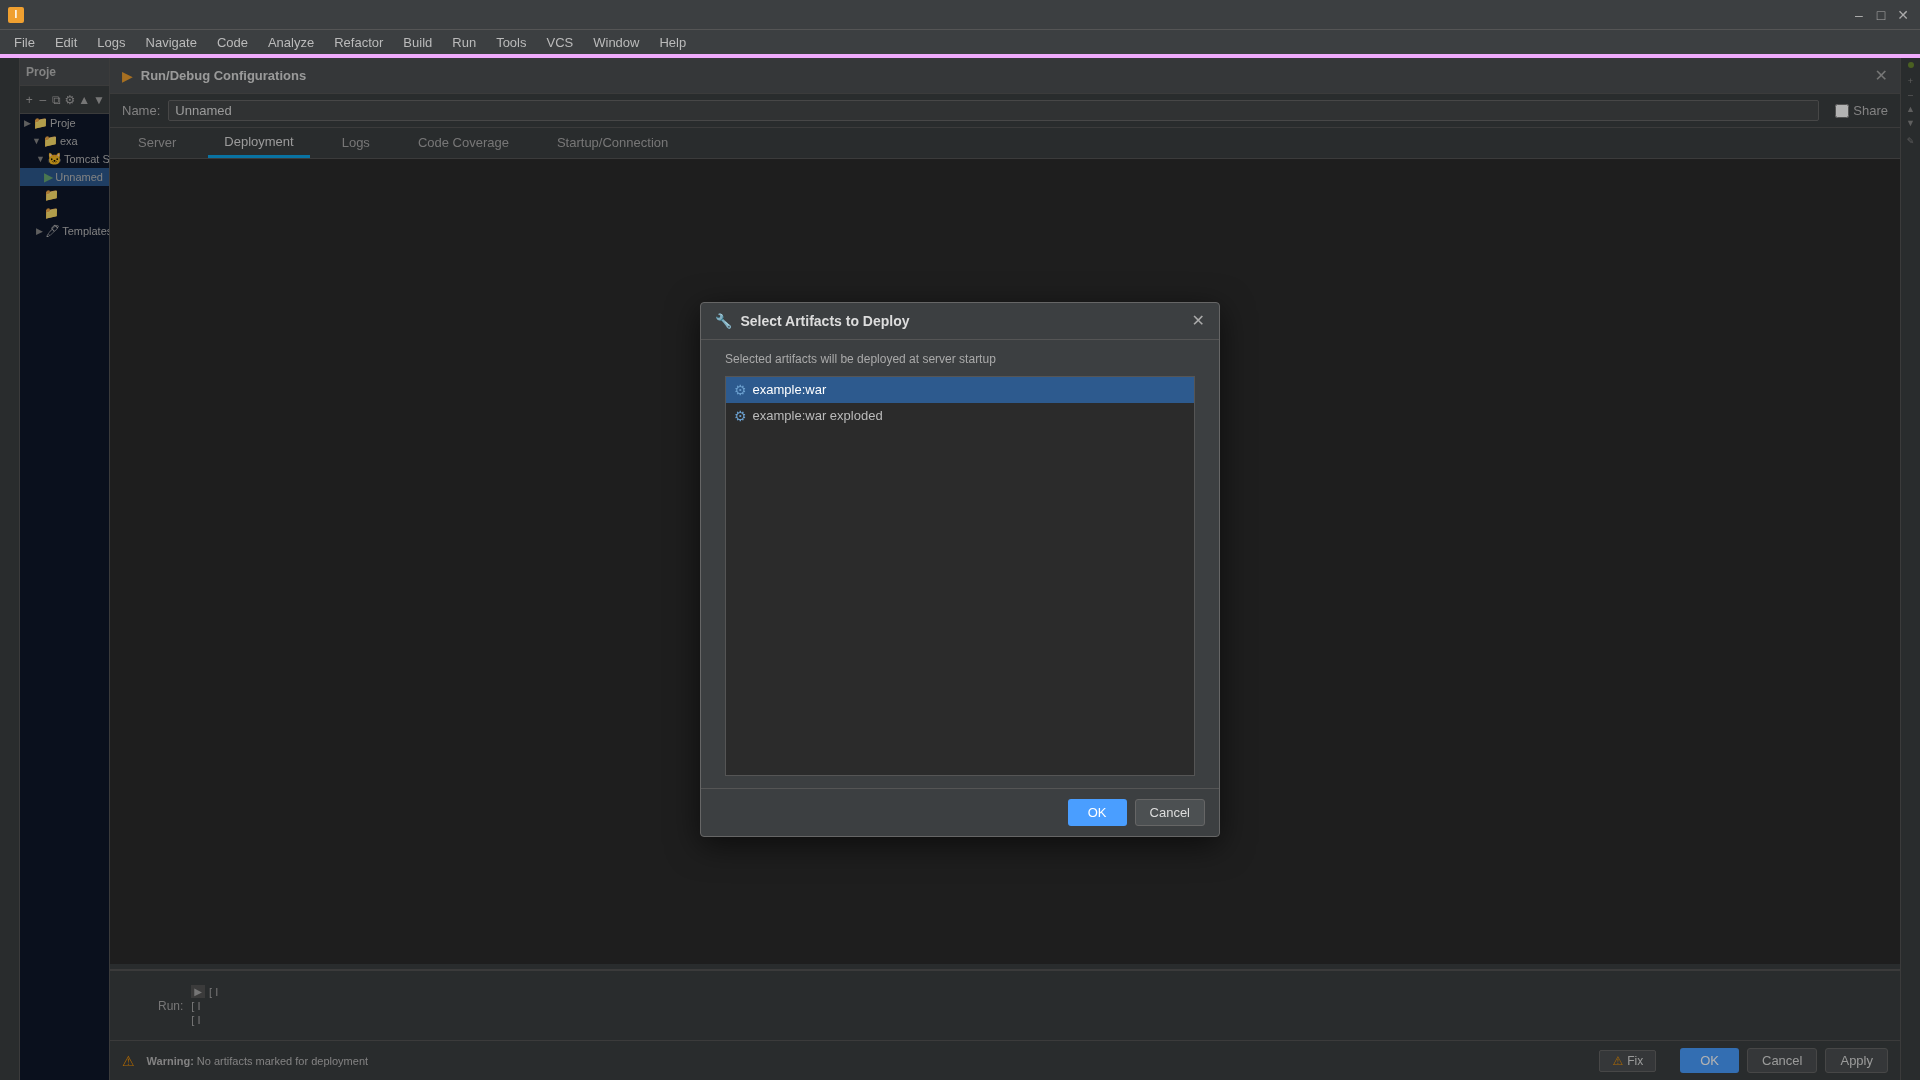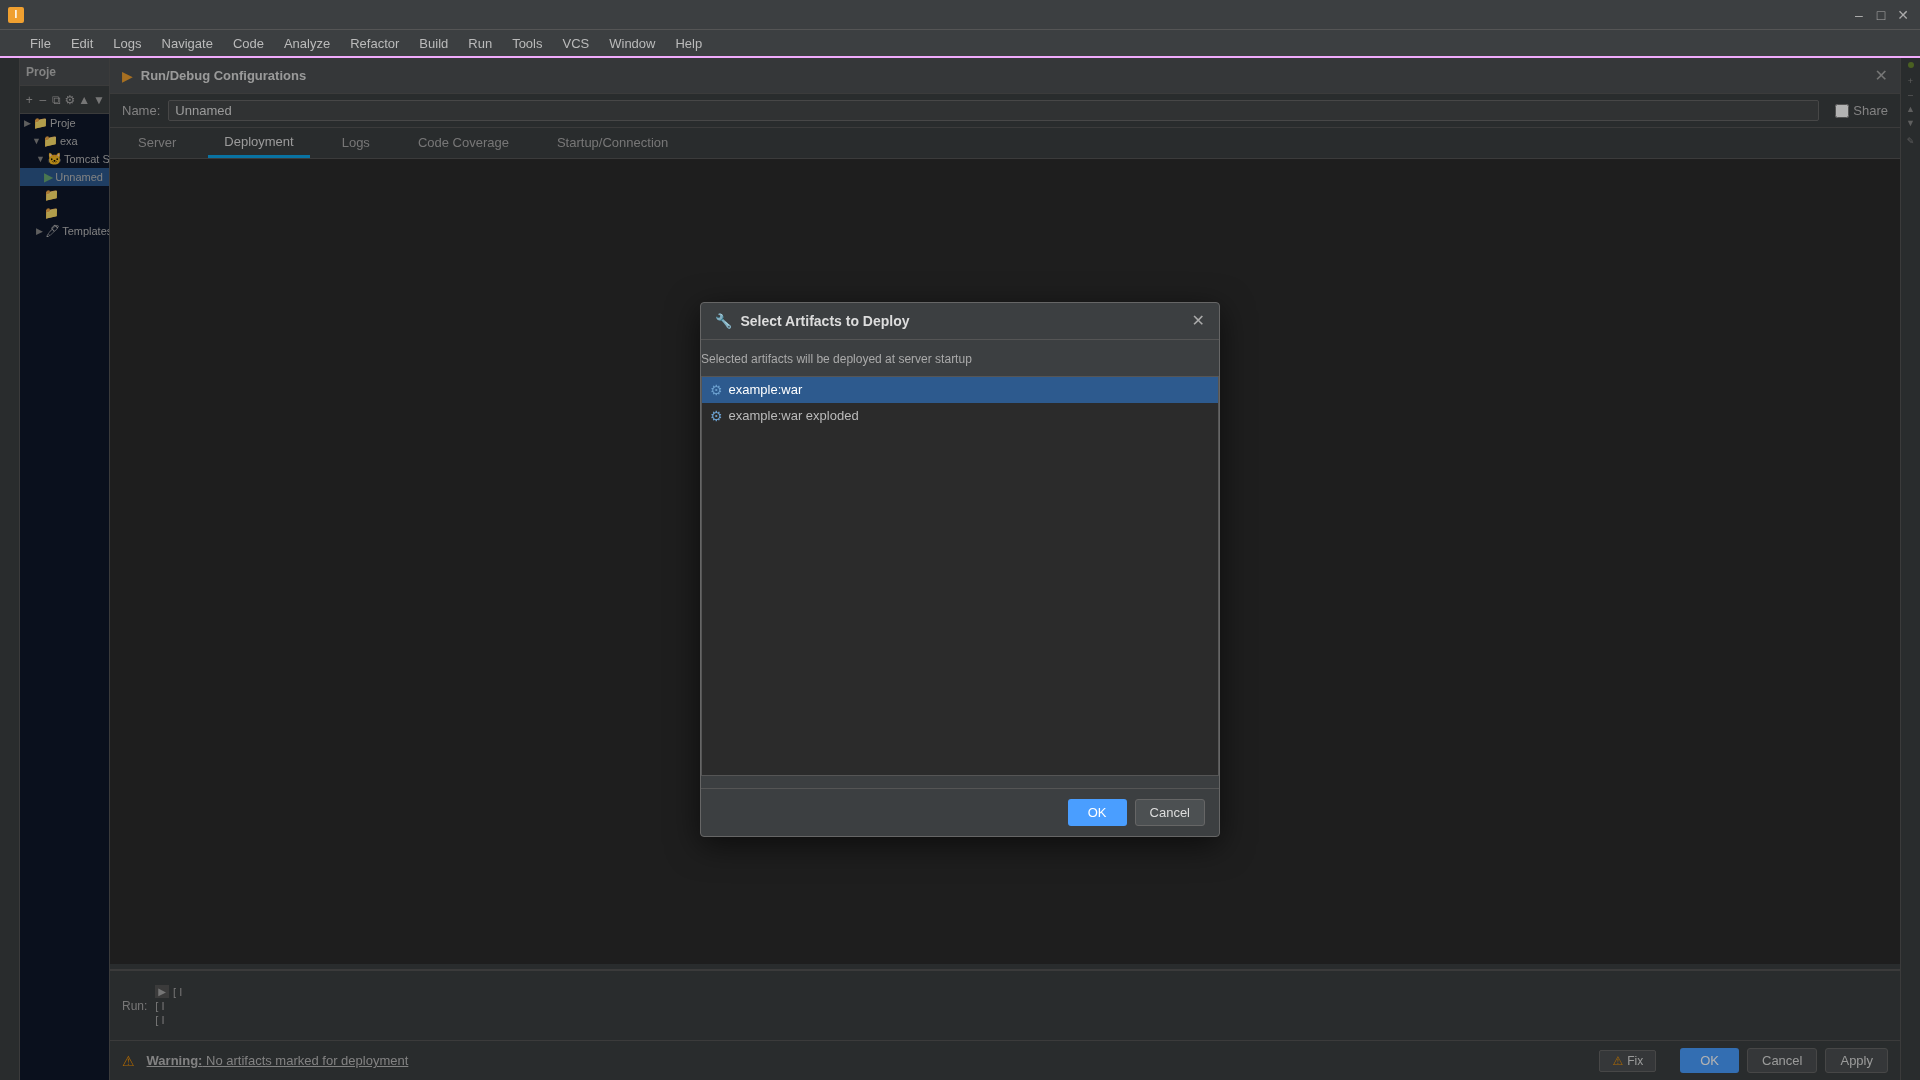"File" .menu-bar { border-bottom: 2px solid #f0abfc -> 4px solid #f0abfc; padding: 0 20px -> 0 4px }
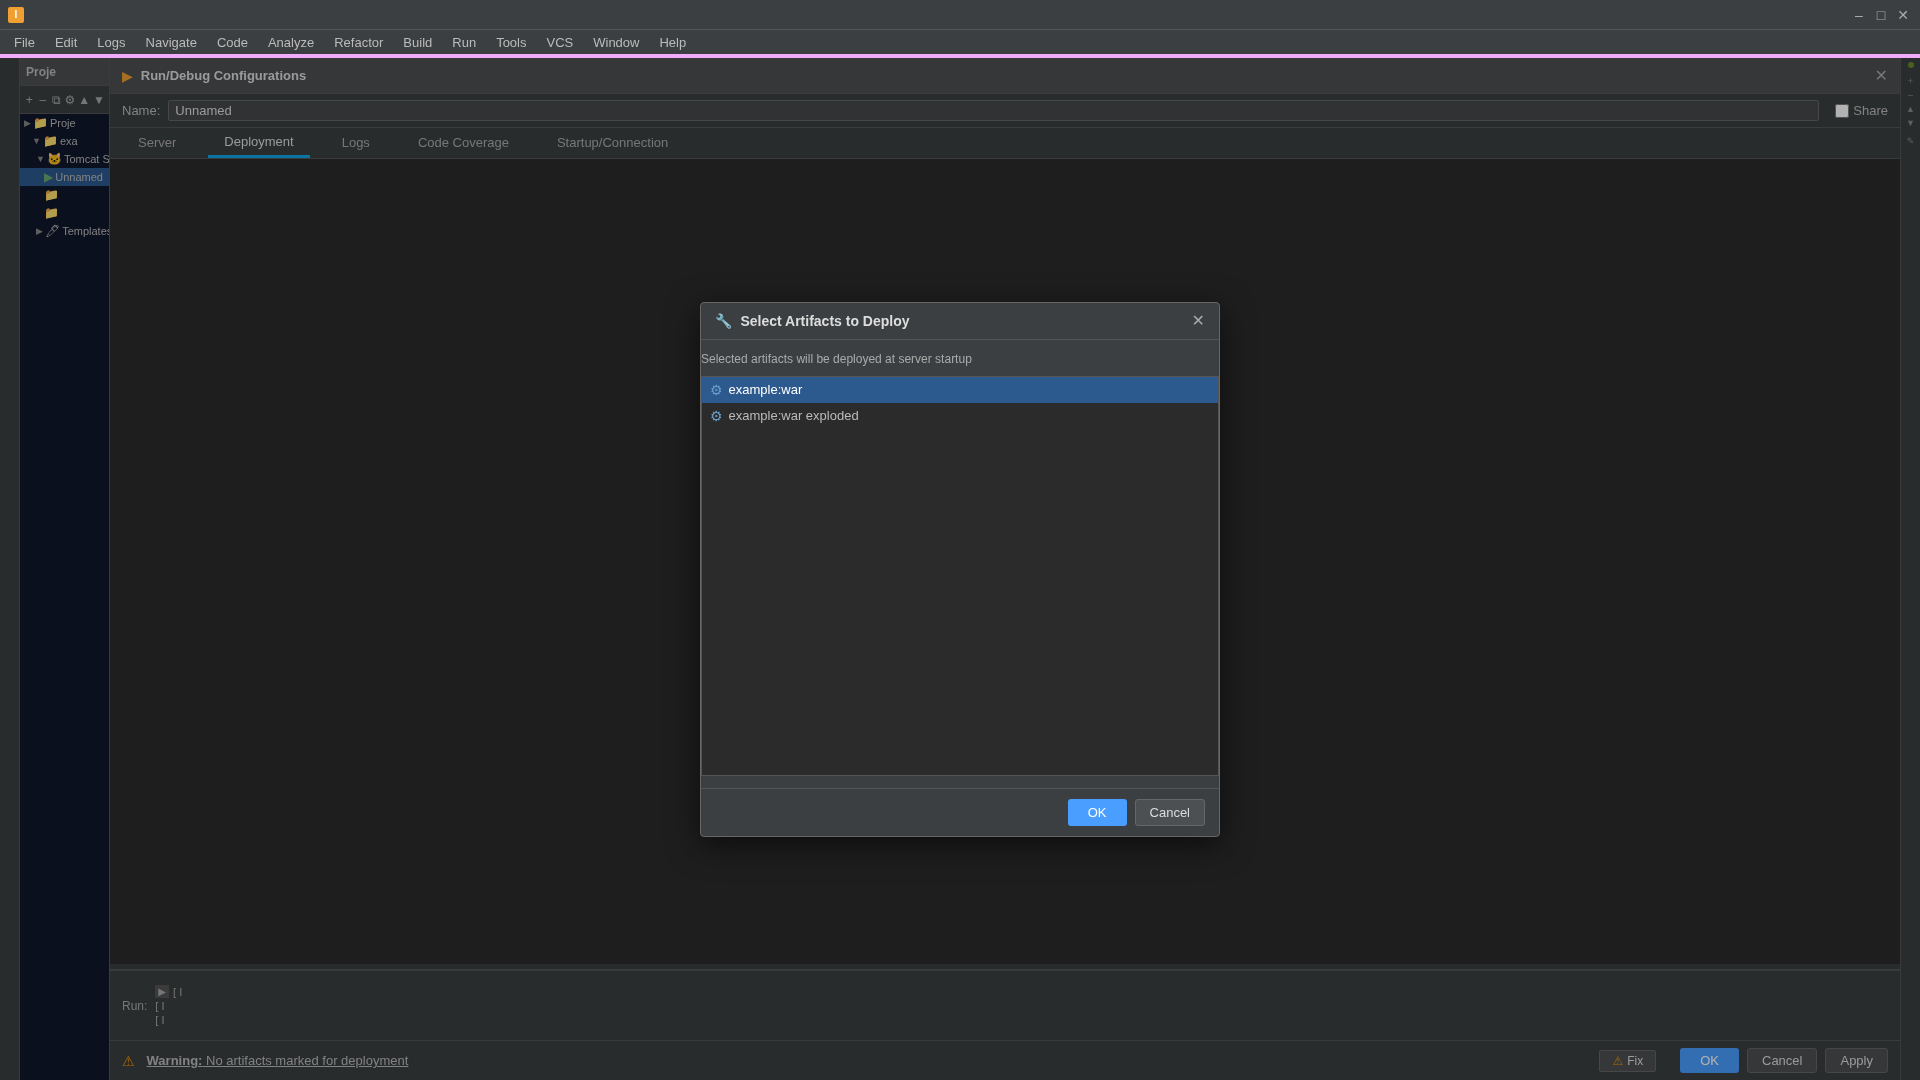"Selected artifacts will be deployed" .modal-body { padding: 12px 0 -> 12px 24px }
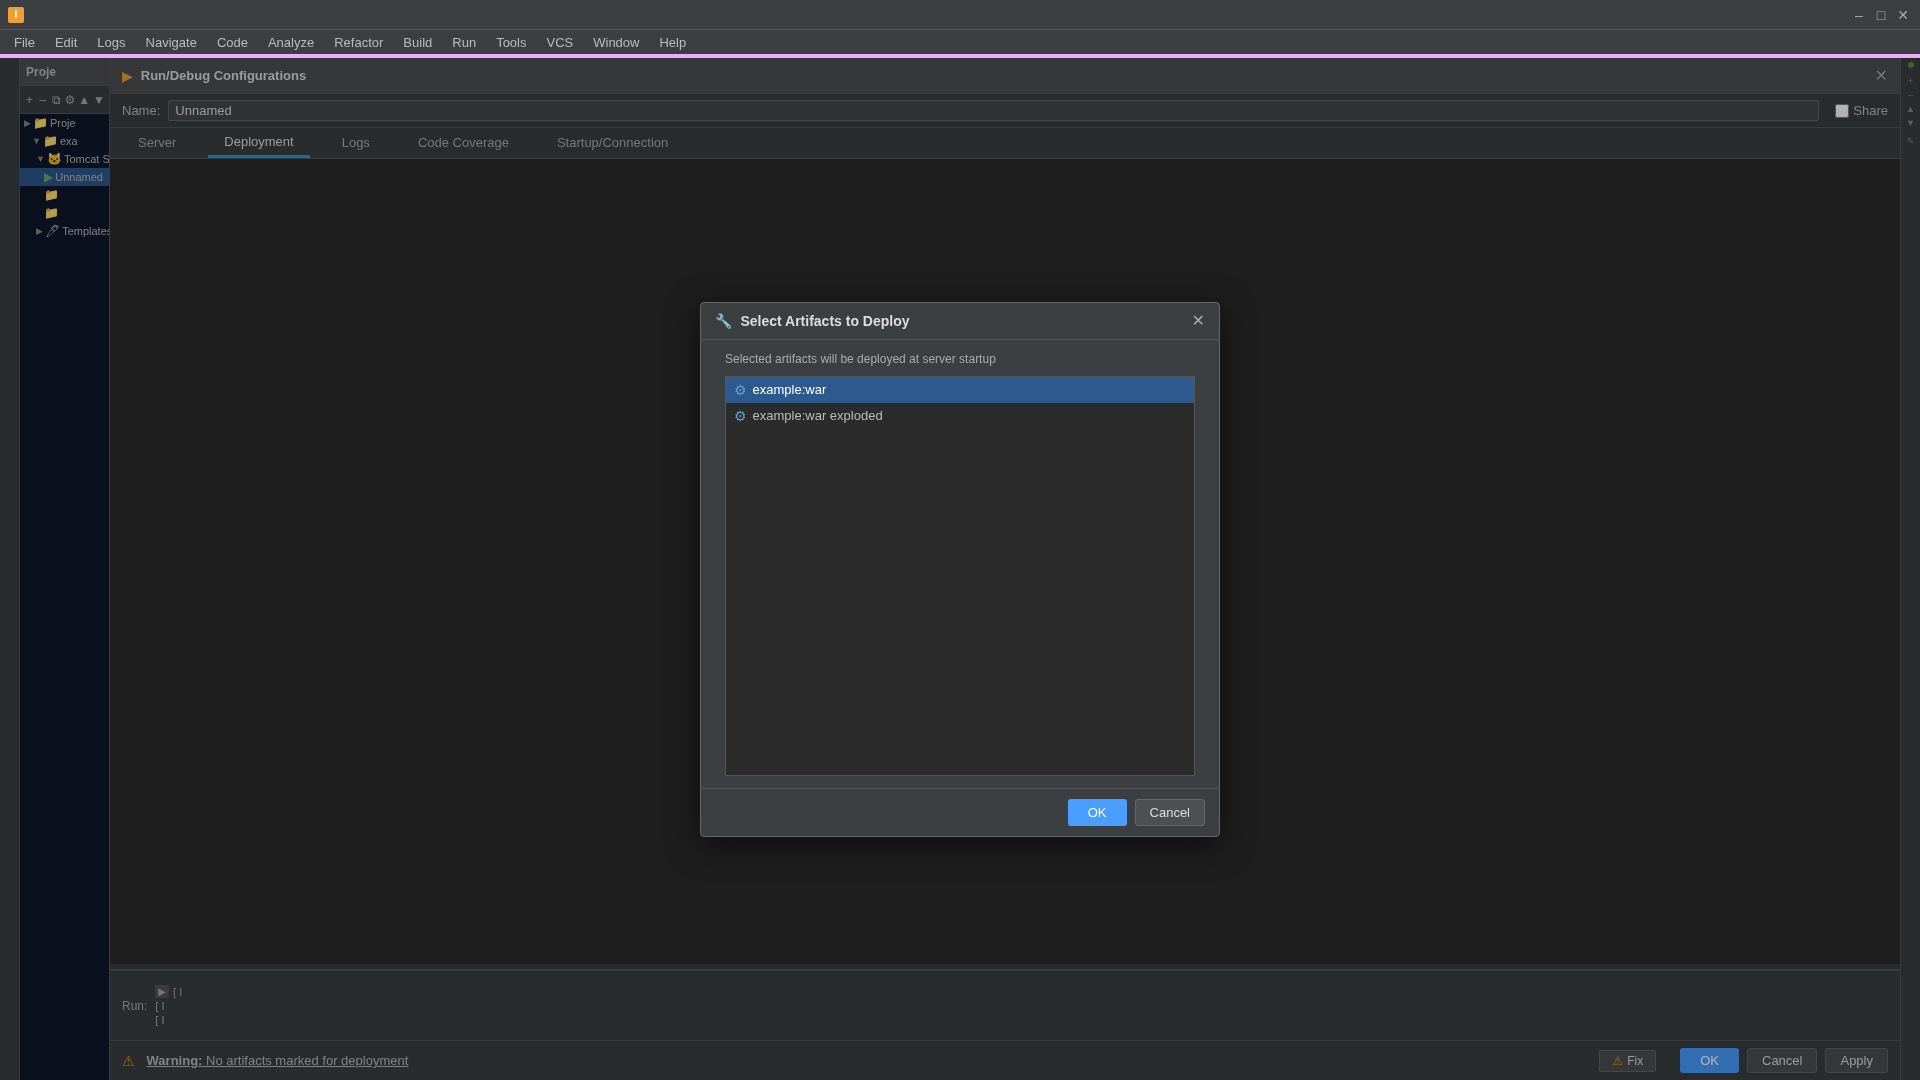"Run:" span { margin-left: none -> 36px }
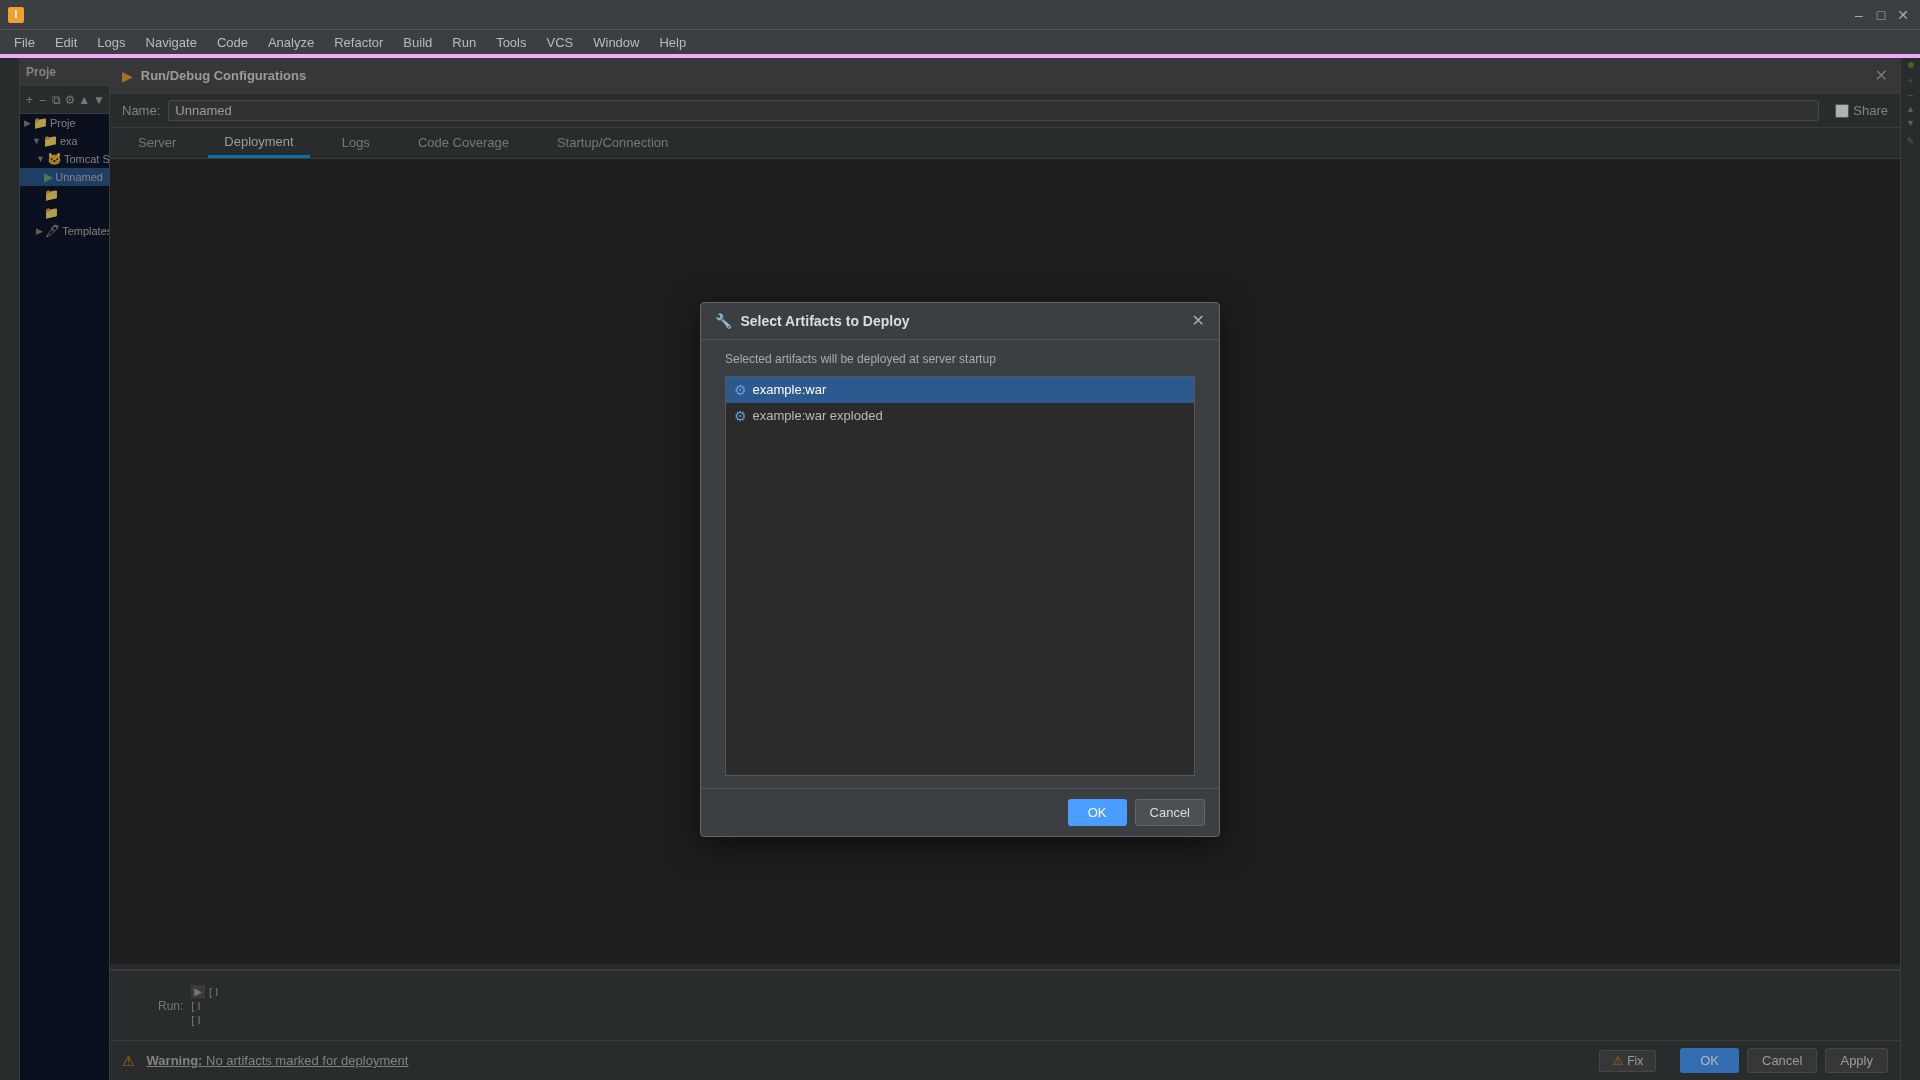"Warning: No artifacts marked for" .warning-text { font-size: 13px -> 11px; text-decoration: underline -> none }
